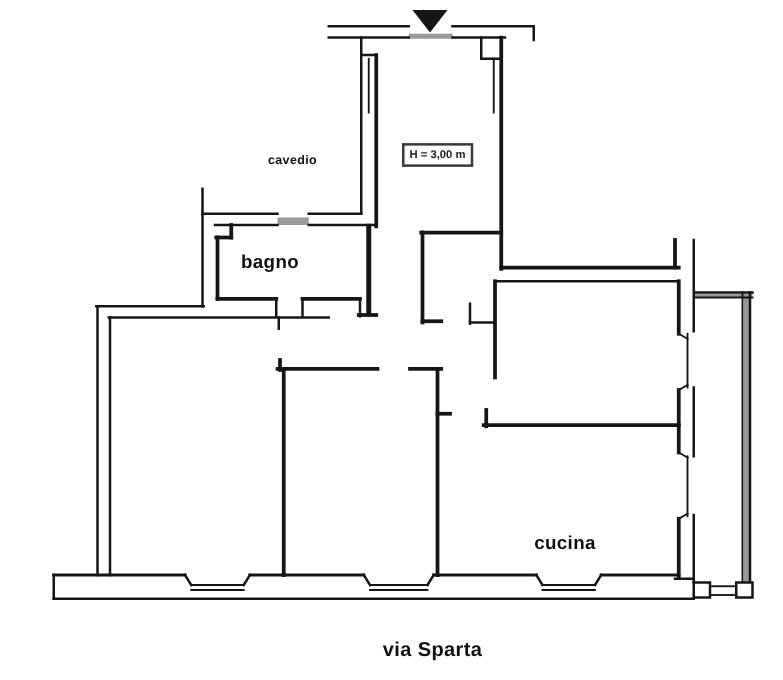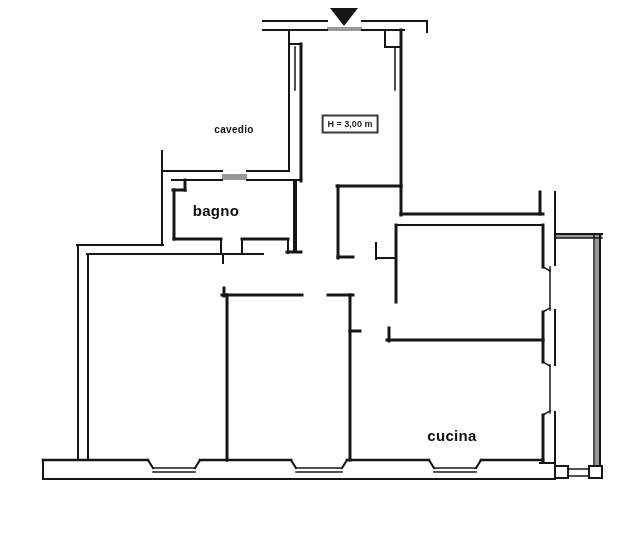"via Sparta" div.street-label { html: none -> <div>via Sparta</div> }
